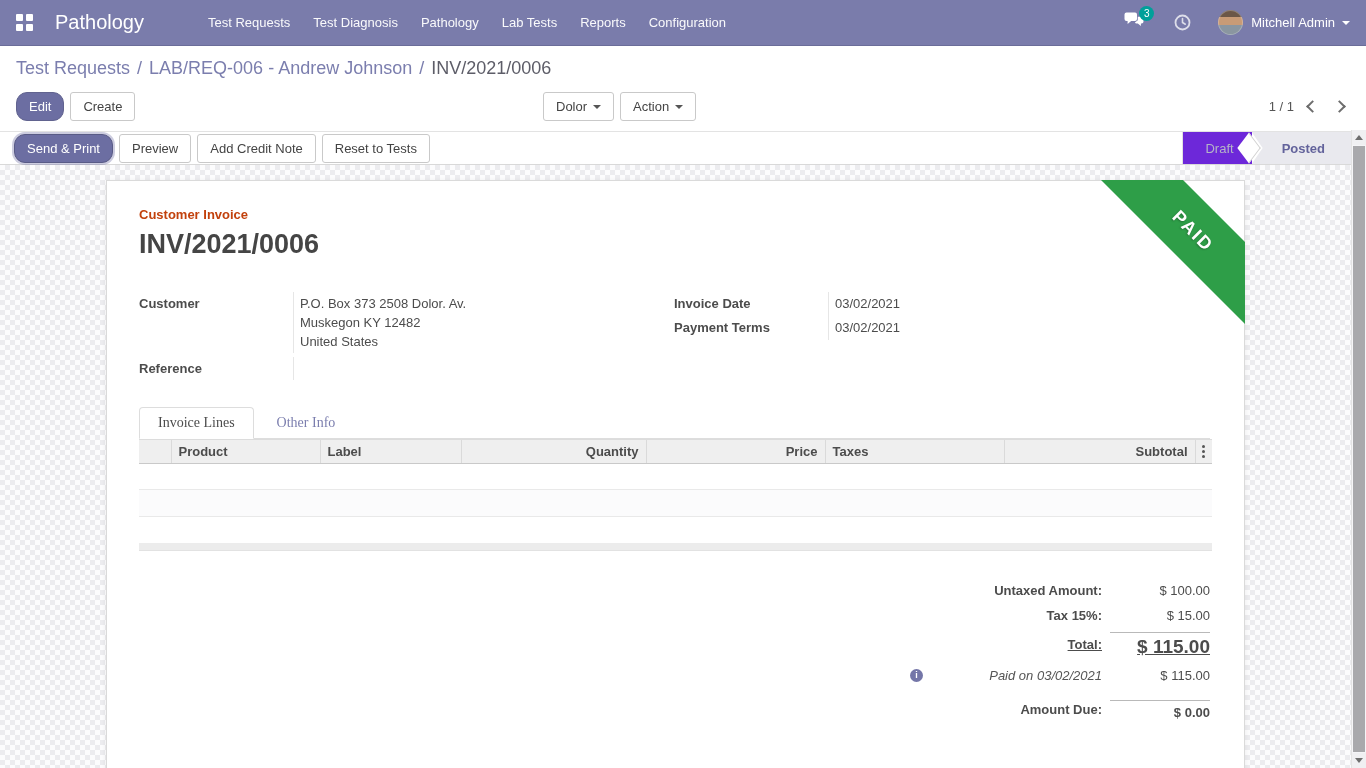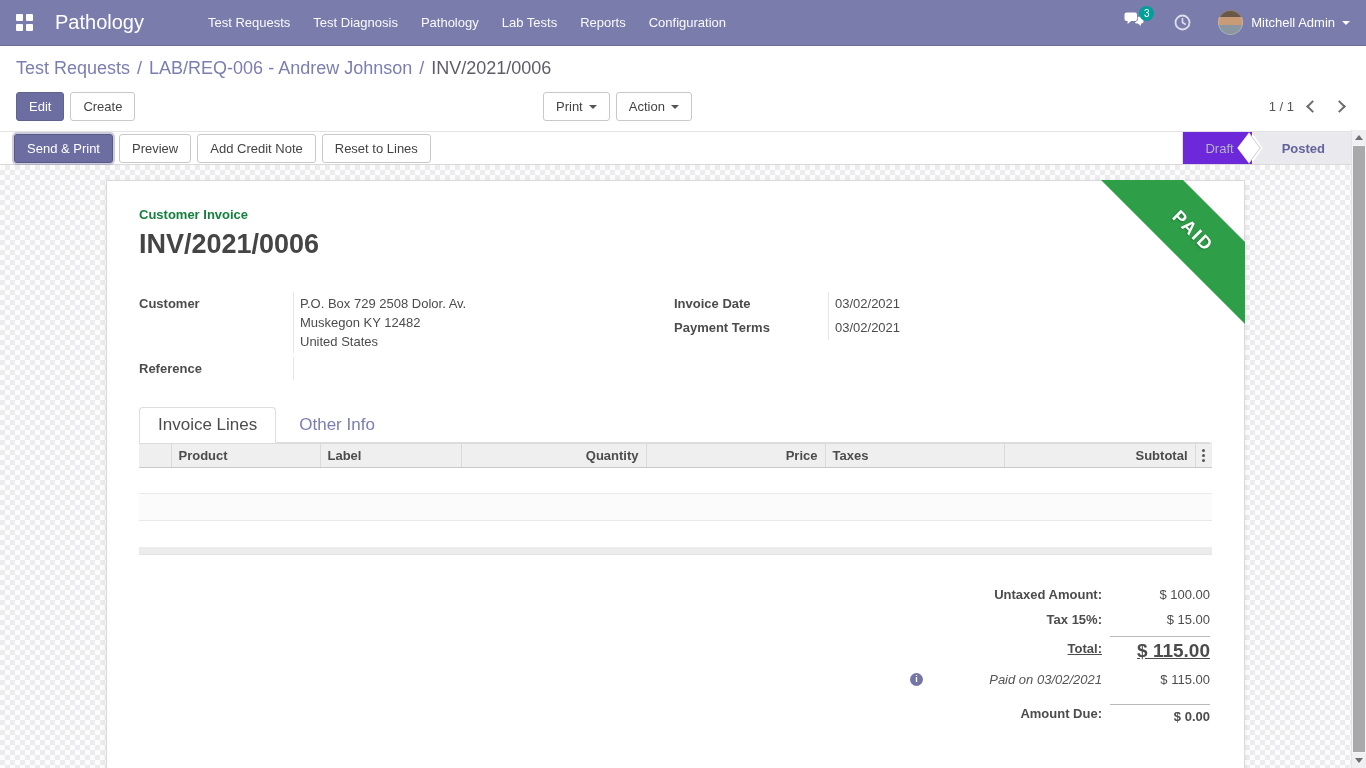"Edit" .btn-primary { border-radius: none -> 11px }
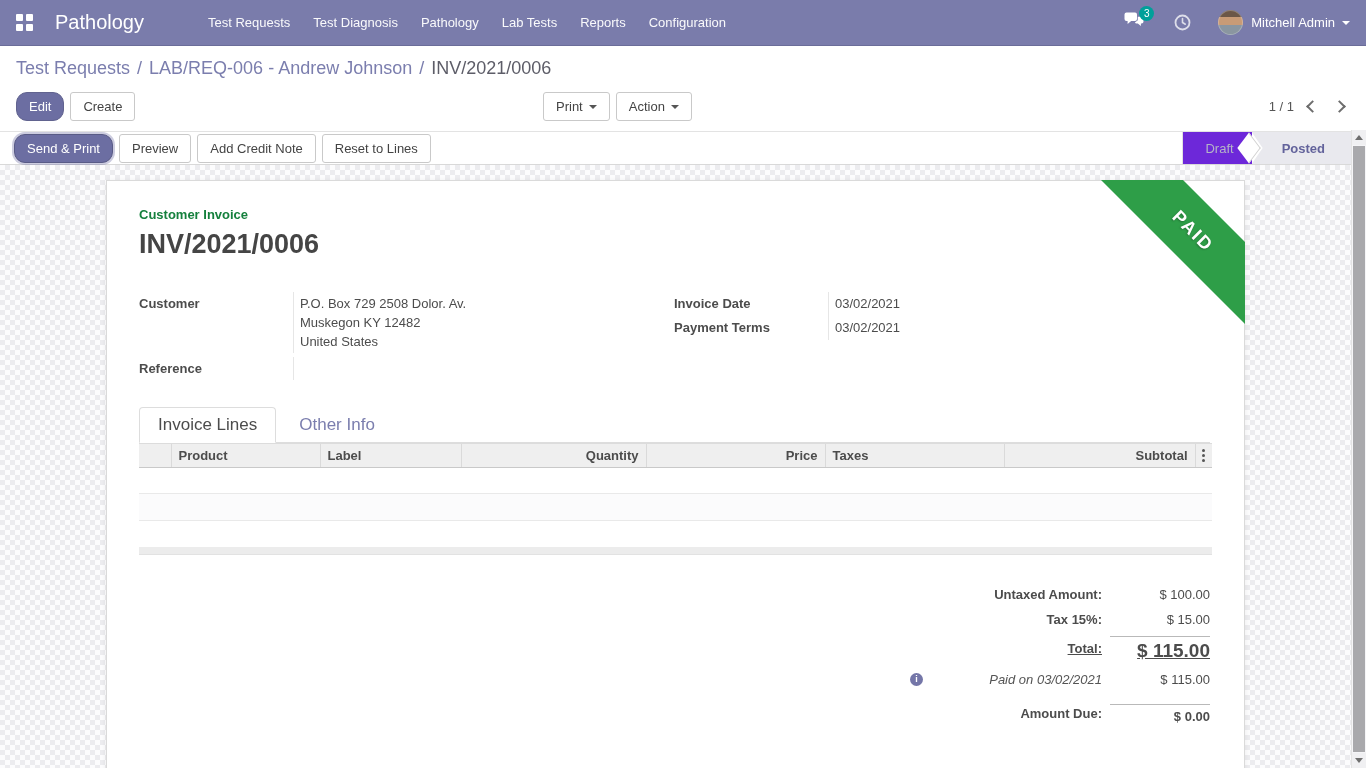"Print" span { text: Print -> Dolor }
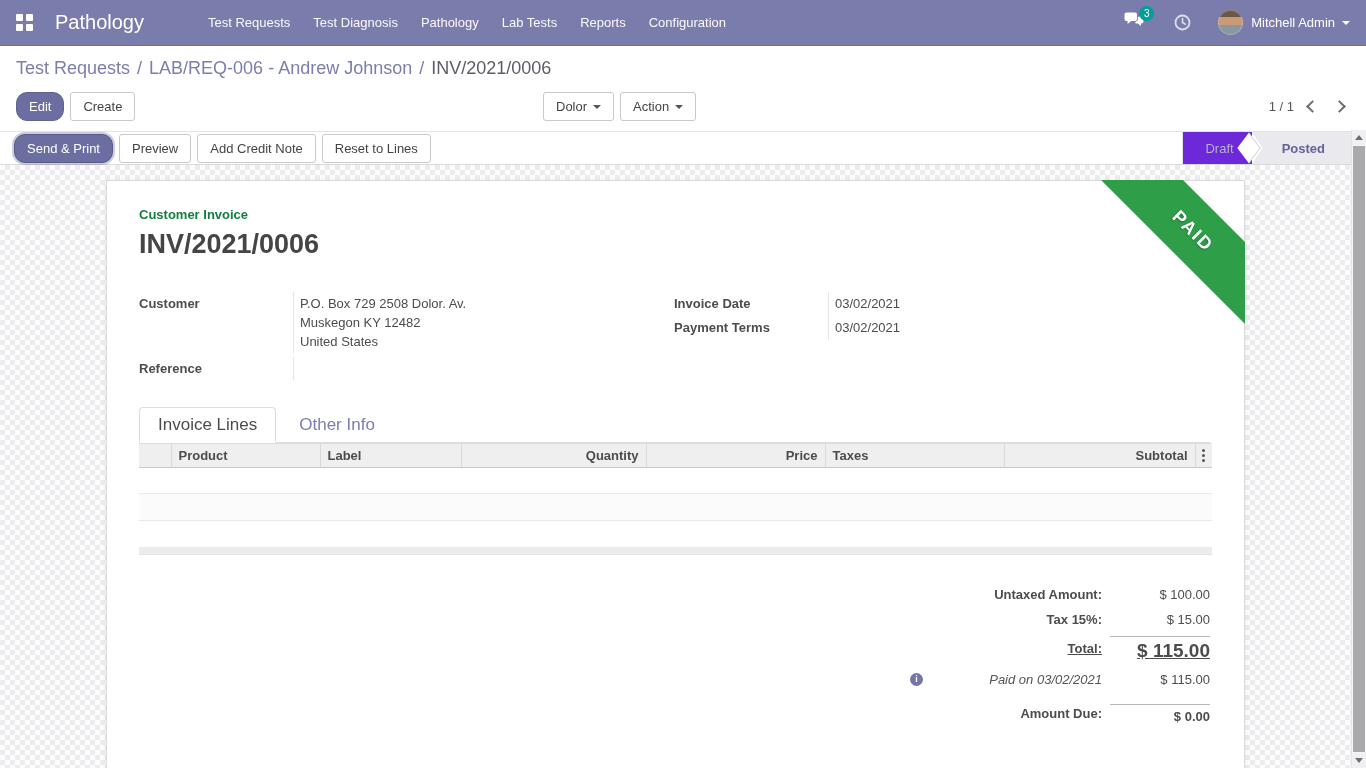"Reset to Lines" button.btn { text: Lines -> Tests }
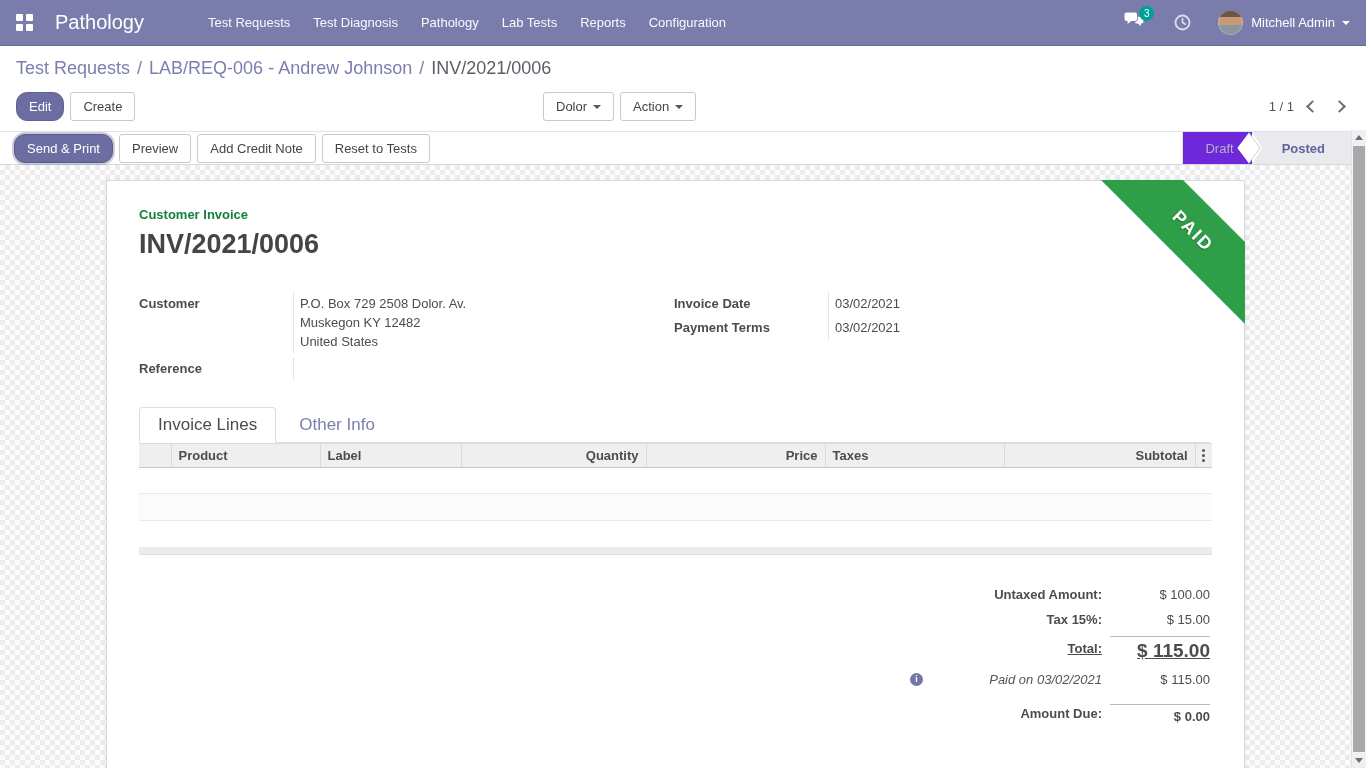"Customer Invoice" .doc-type { color: #15803d -> #c2410c }
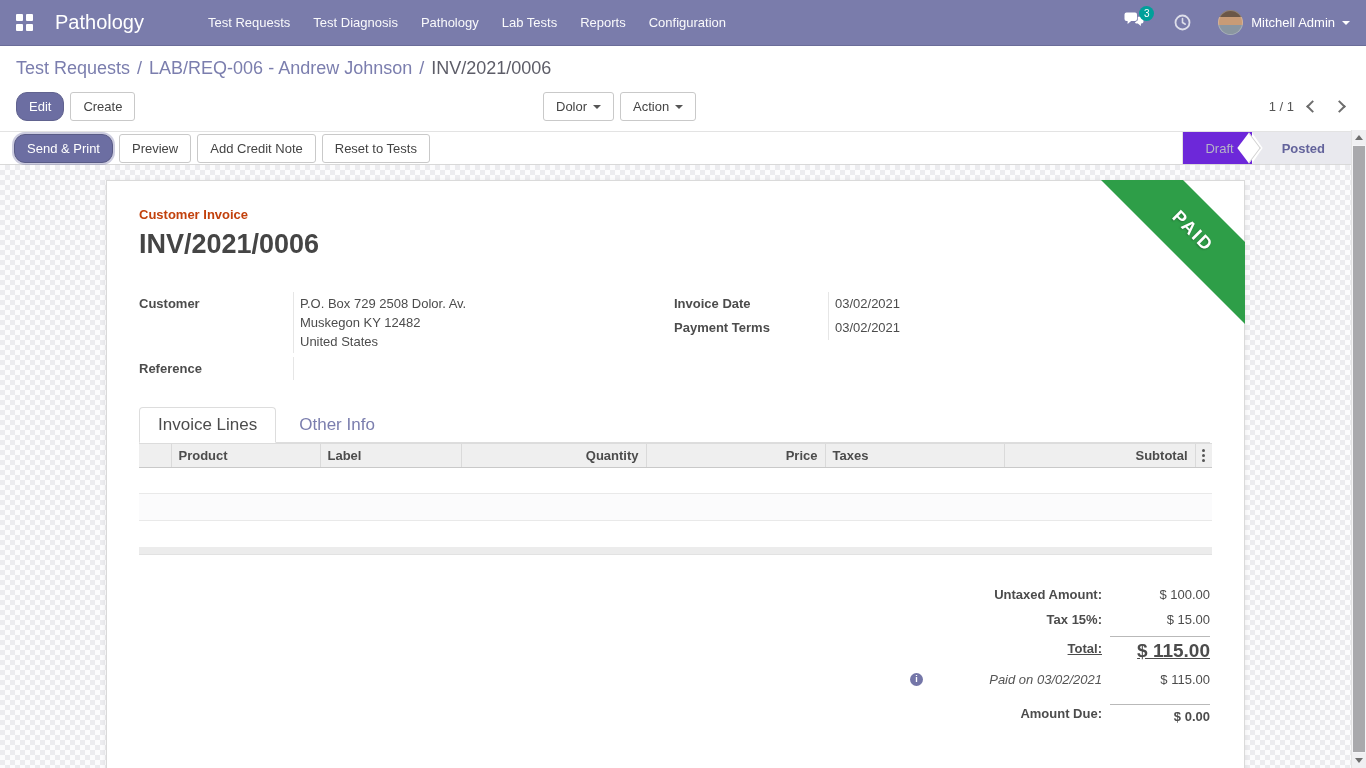"P.O. Box 729 2508 Dolor." div { text: 729 -> 373 }
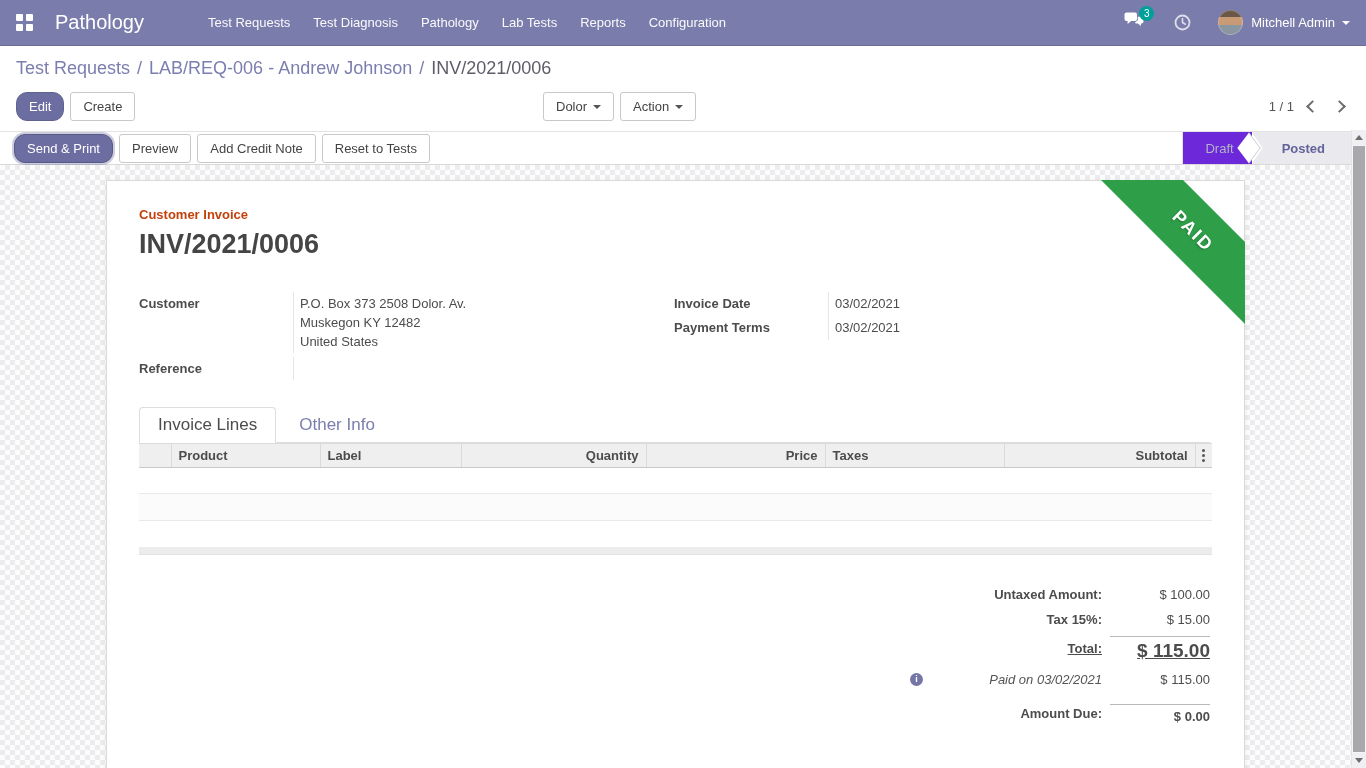"Invoice Lines" .tab { font-family: none -> Liberation Serif, serif; font-size: 17px -> 14px }
